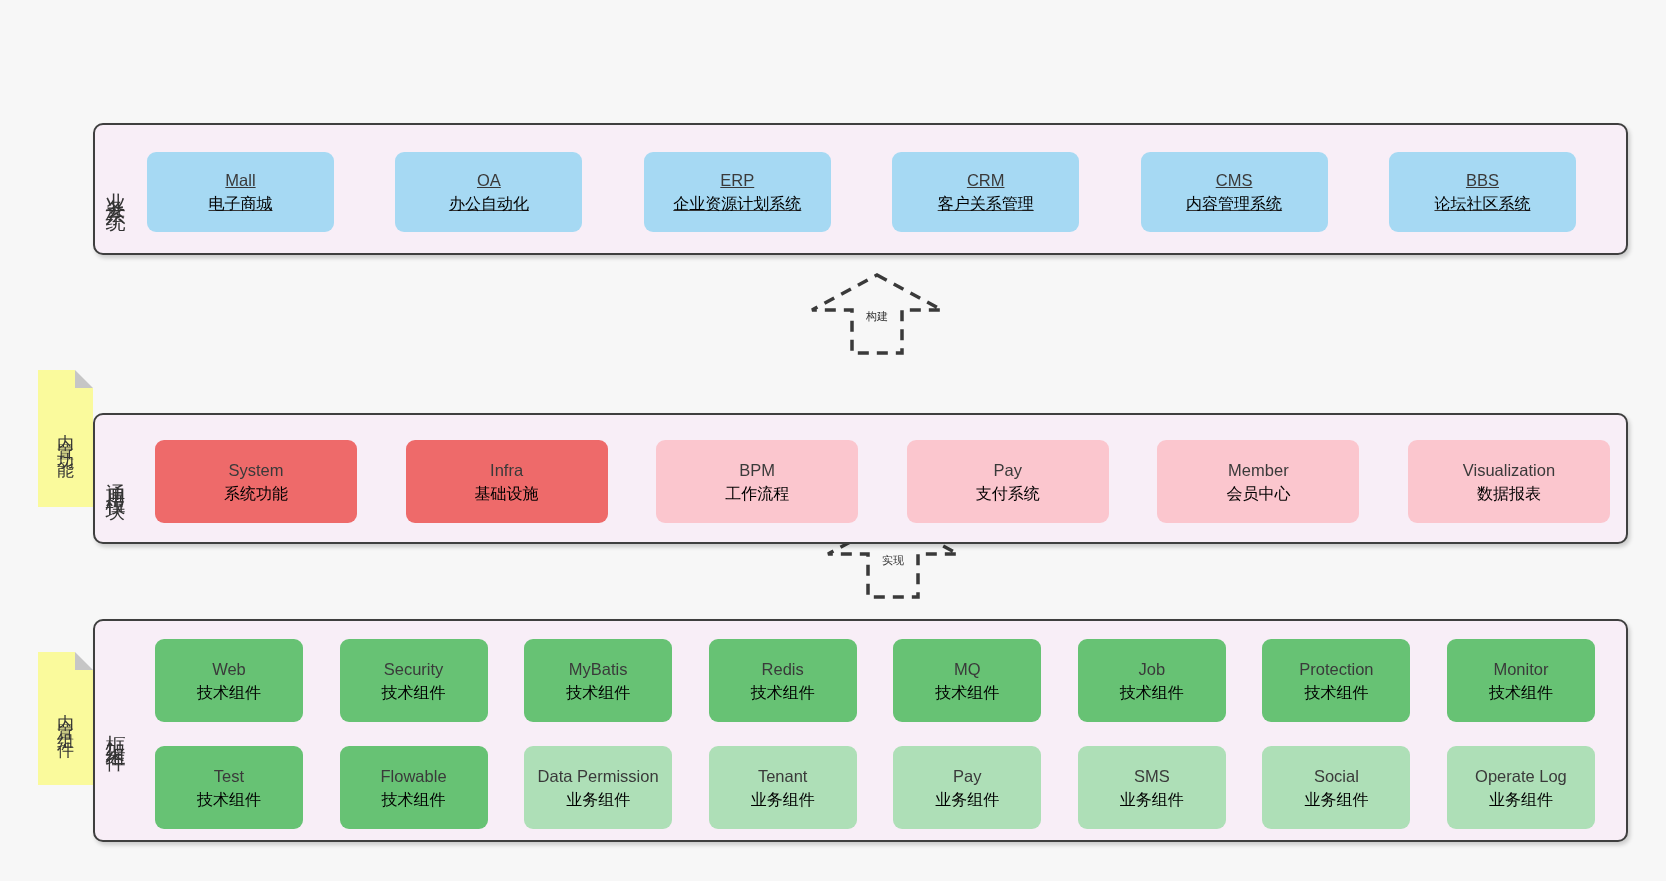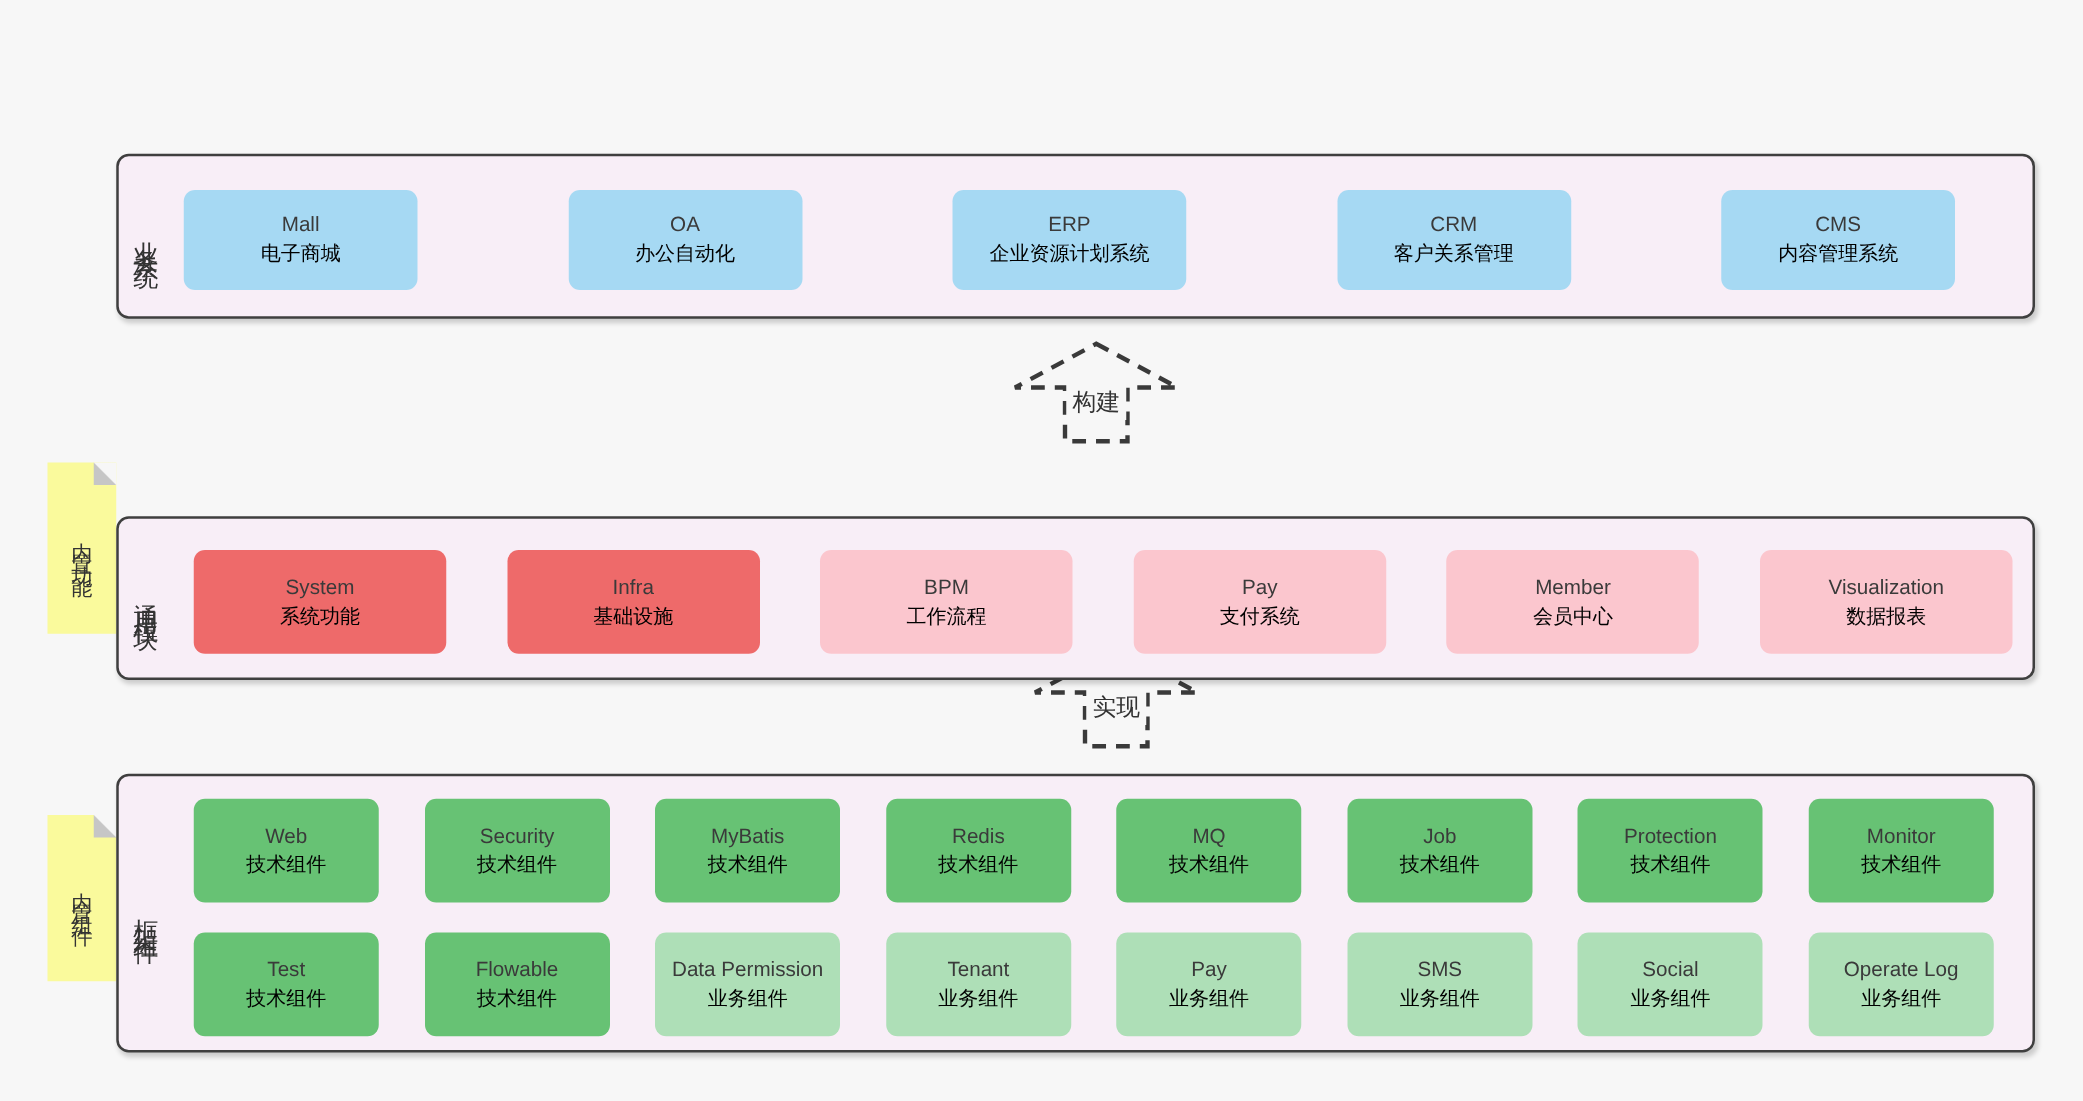"Mall" #row-business { right: 62px -> 50px; text-decoration: none -> underline }
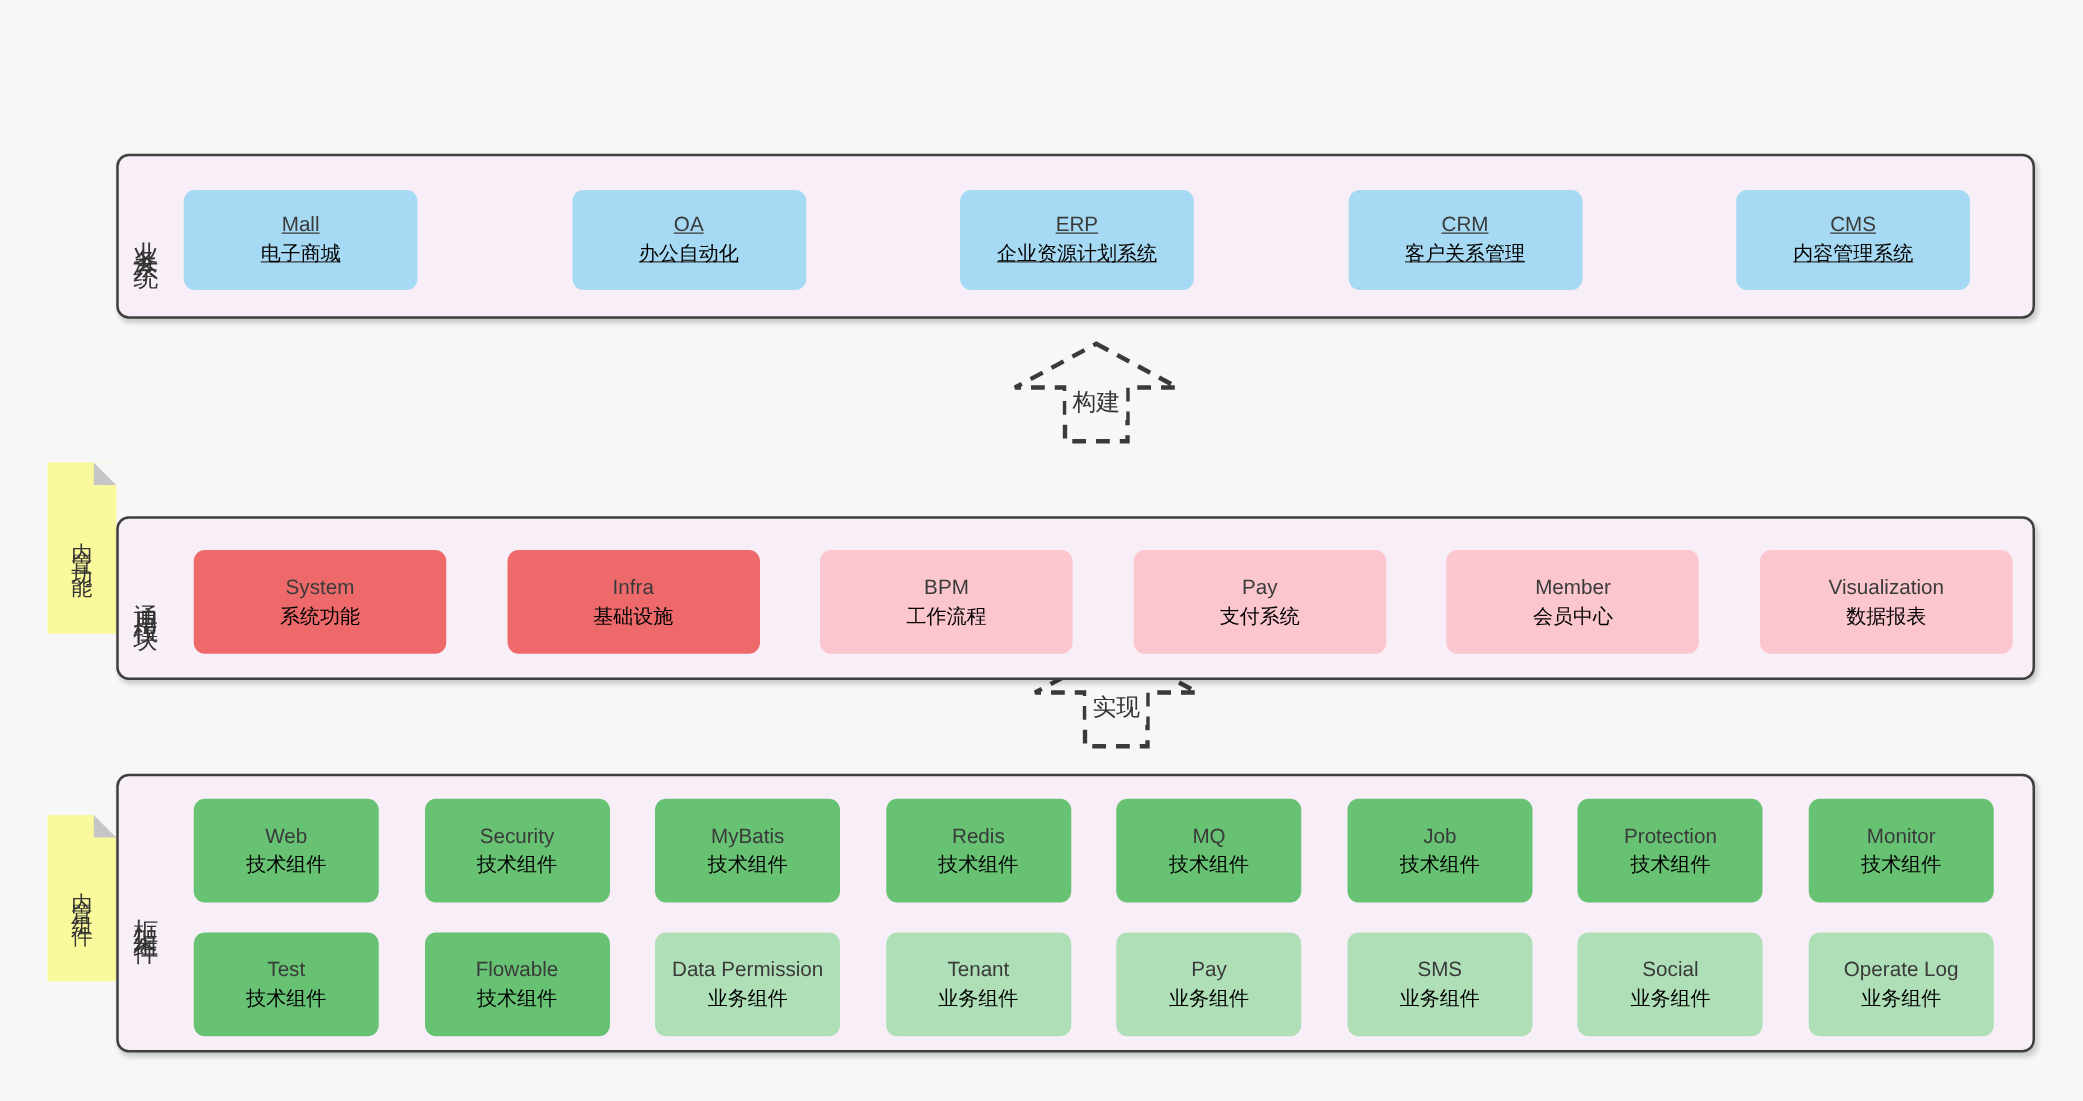"BBS" div.box { html: none -> <div> <div>BBS</div> <div>论坛社区系统</div> </div> }
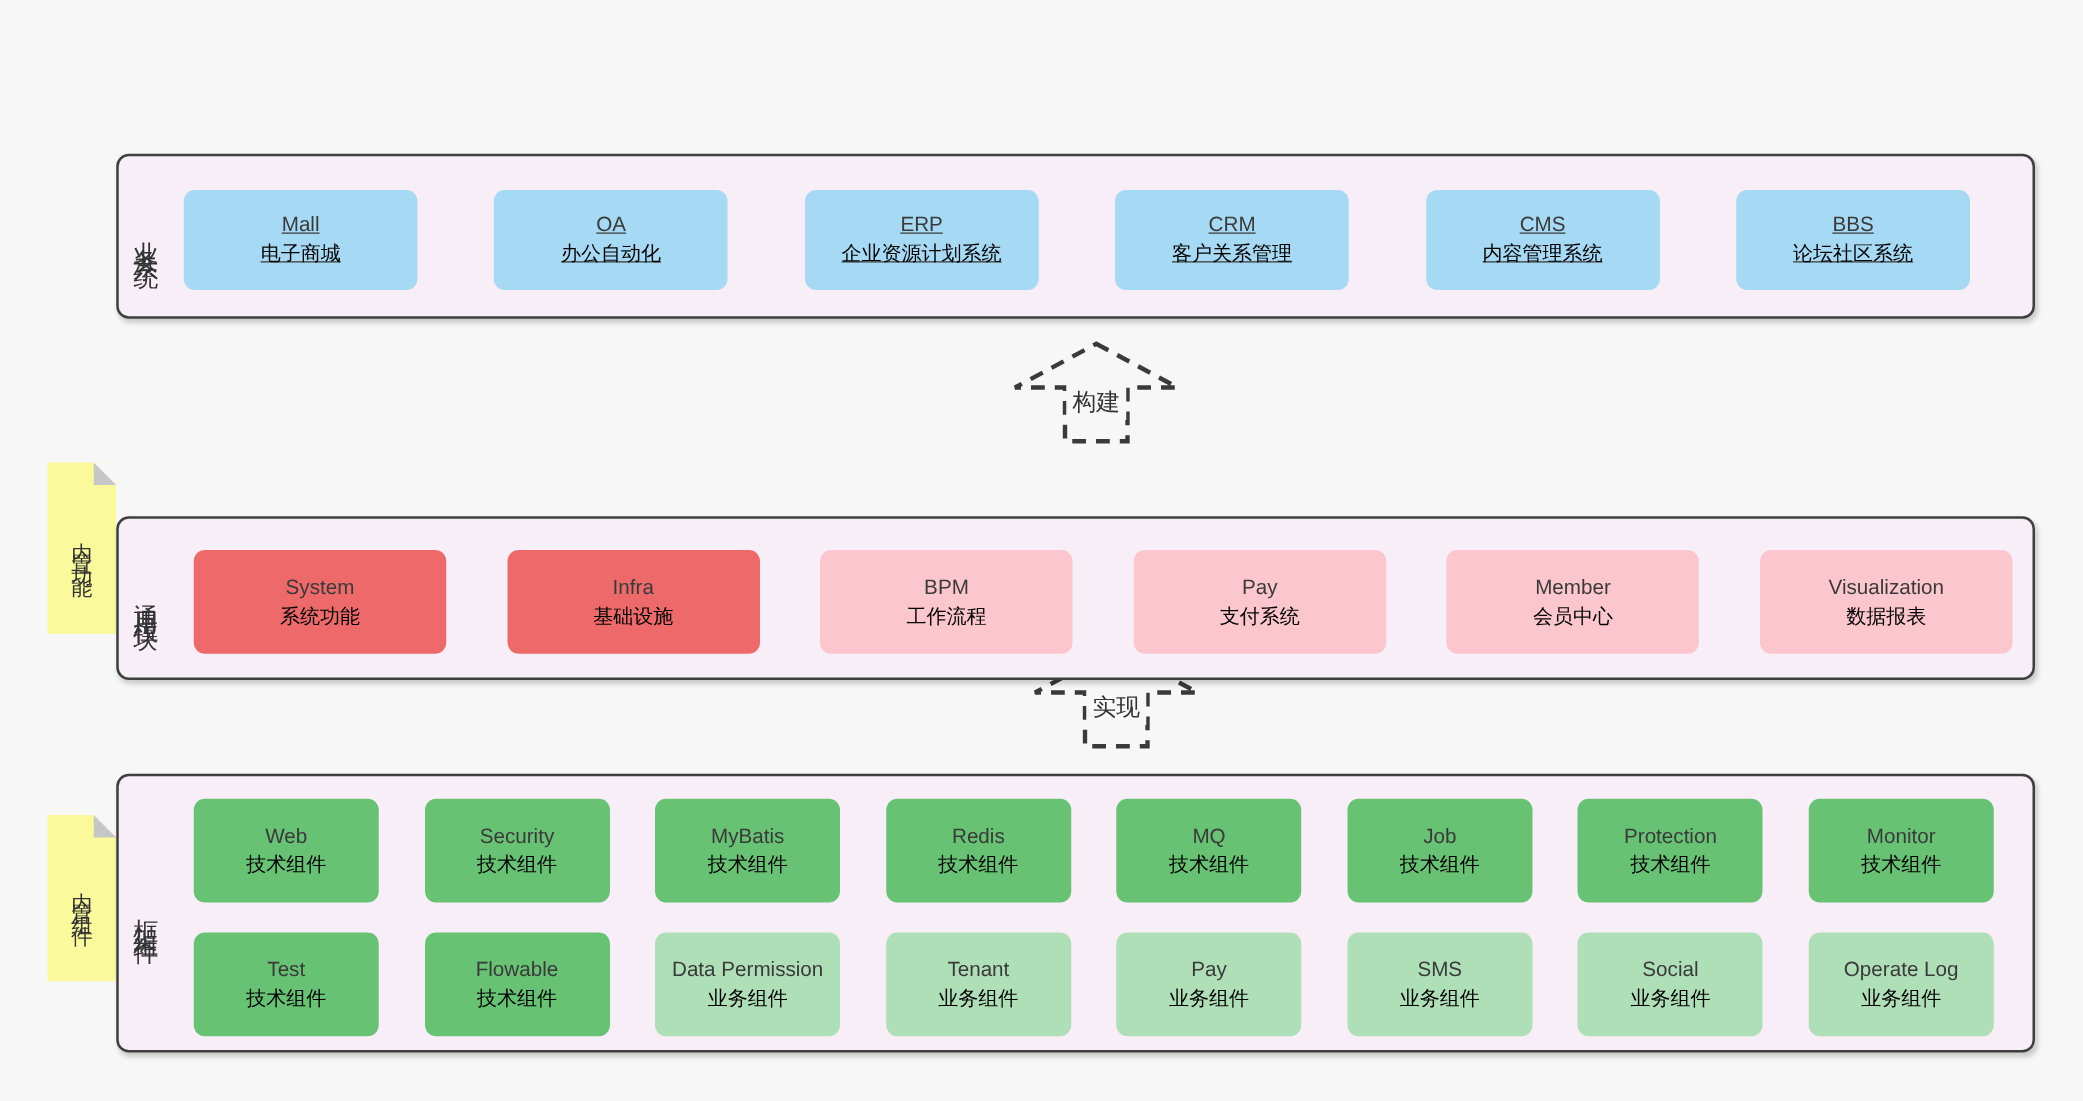"构建" .arrow-label { font-size: 19px -> 11px }
